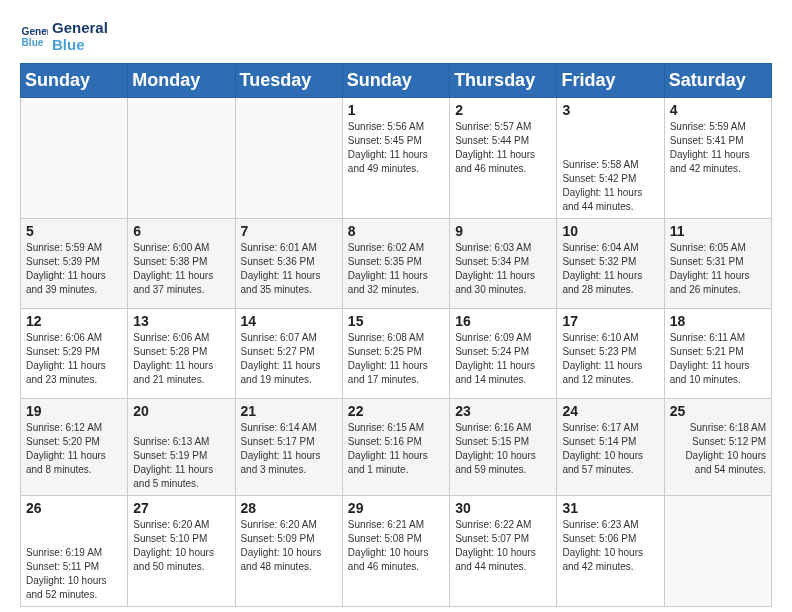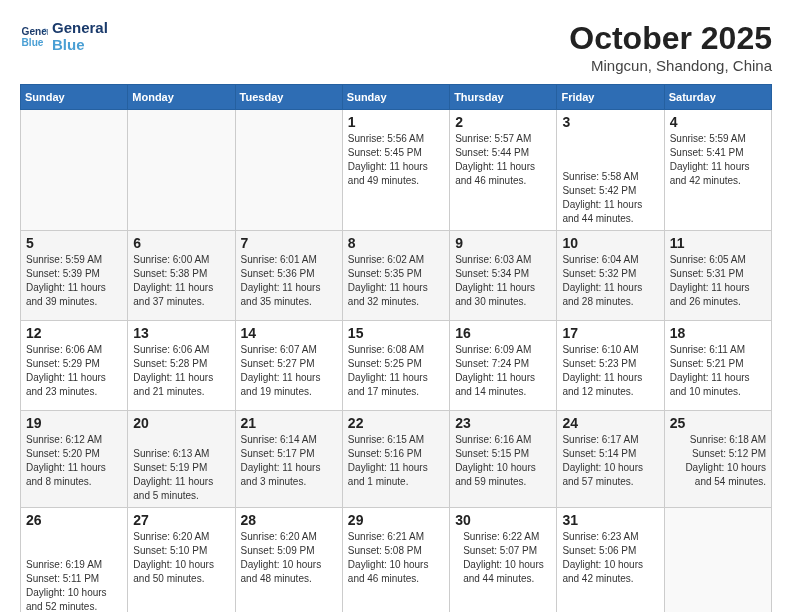"October 2025" div.title-area { html: <div> <div>October 2025</div> <div>Mingcun, Shandong, China</div> </div> -> none }
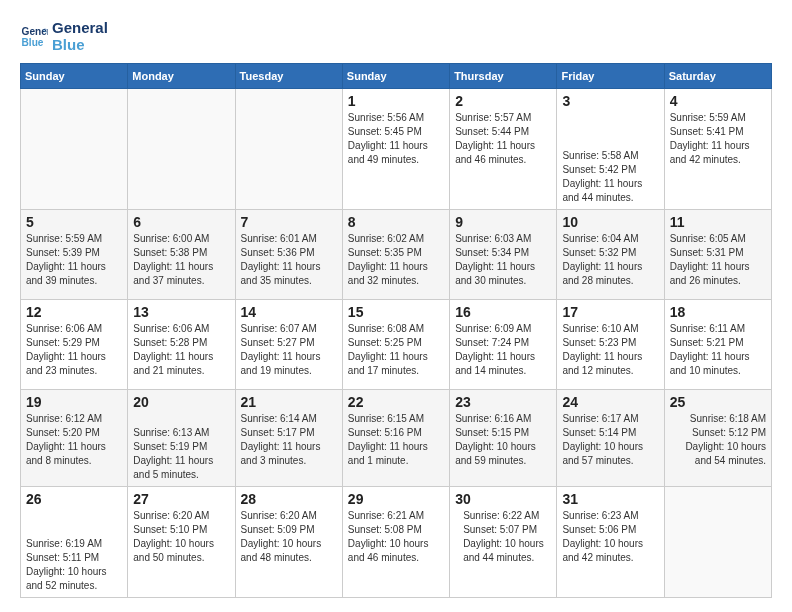"Sunday" .calendar th { font-size: 11px -> 18px }
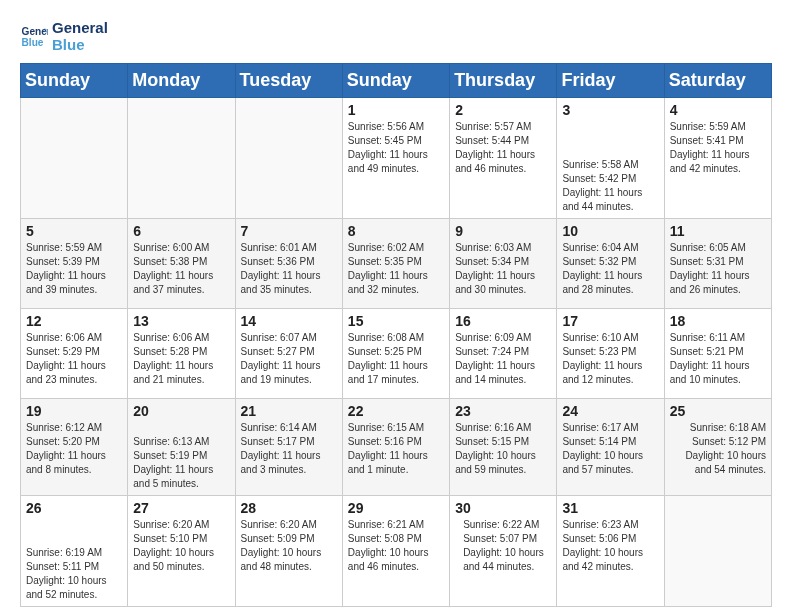"Sunrise: 6:09 AM" div.day-info { text: 7:24 -> 5:24 }
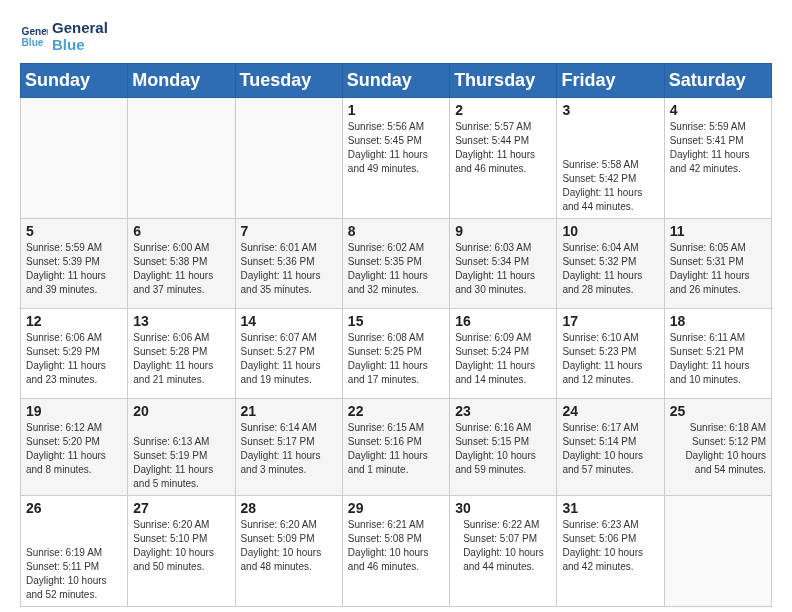"Sunrise: 6:22 AM" div.day-info { margin-left: 8px -> none }
